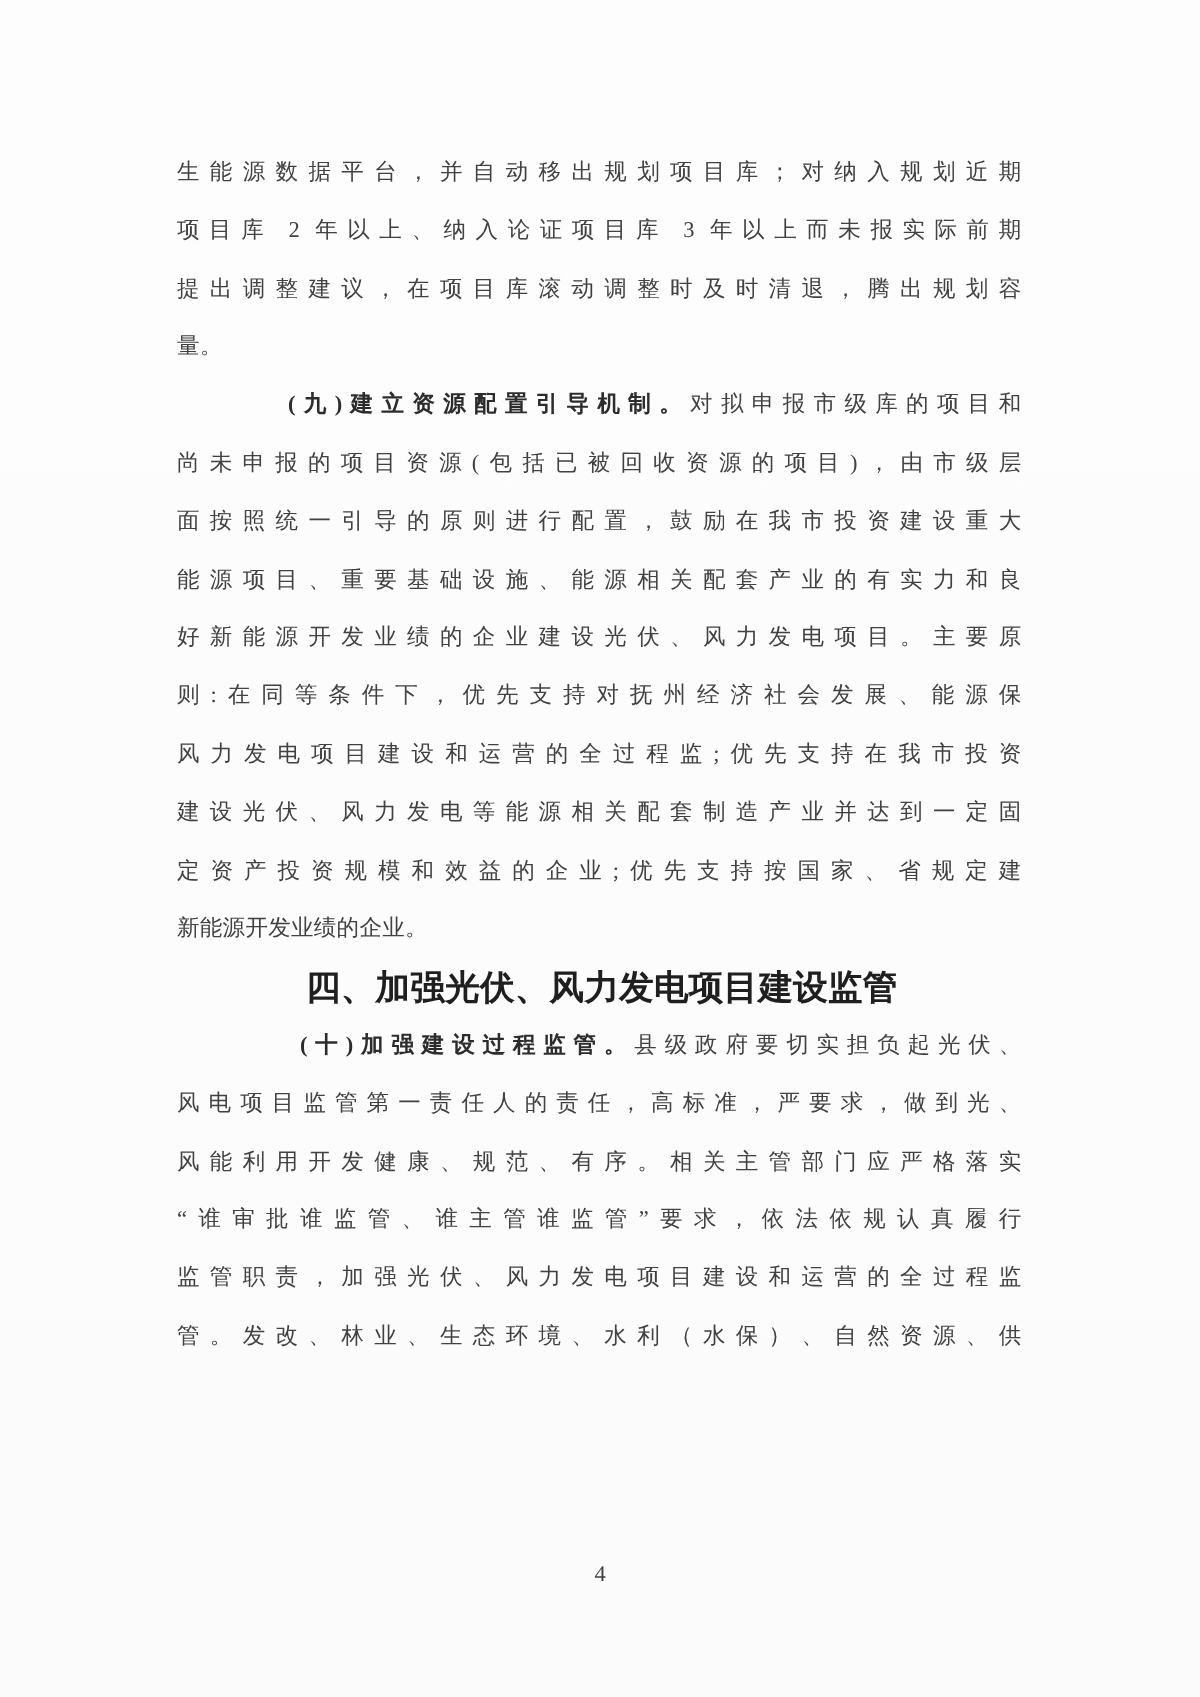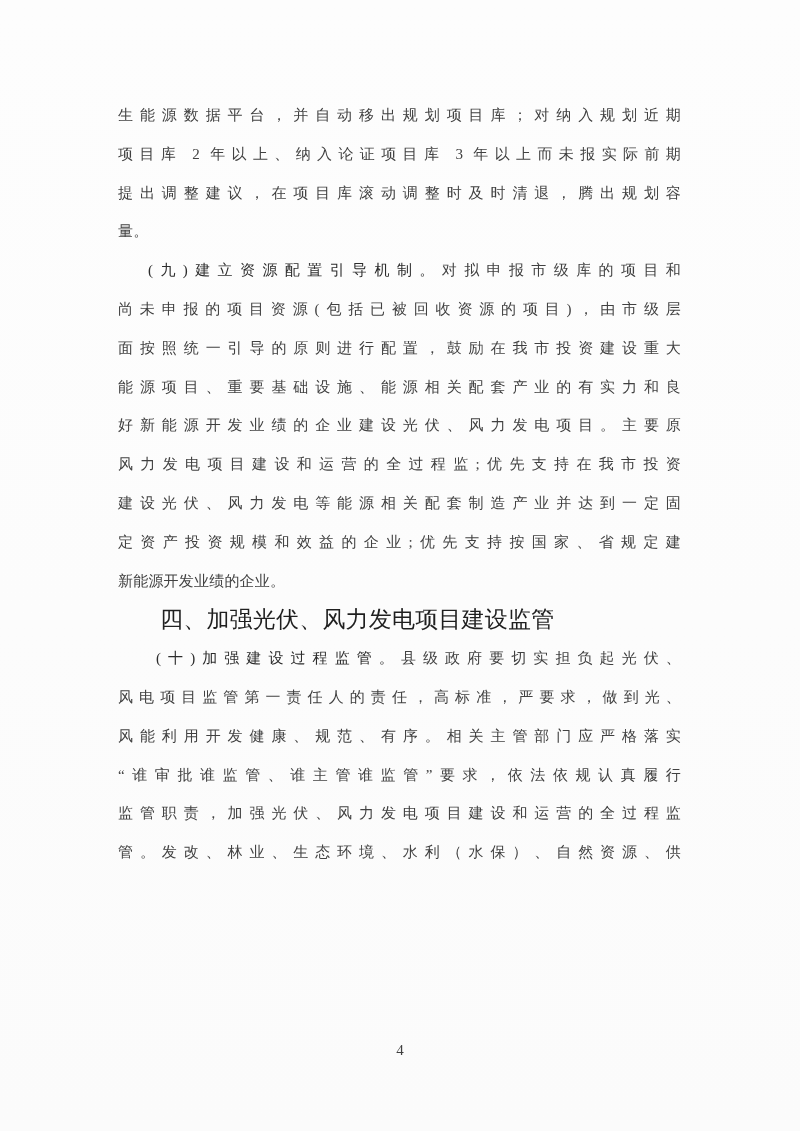"(九)建立资源配置引导机制。" .line .b { font-weight: 400 -> 700; margin-left: none -> 44px }
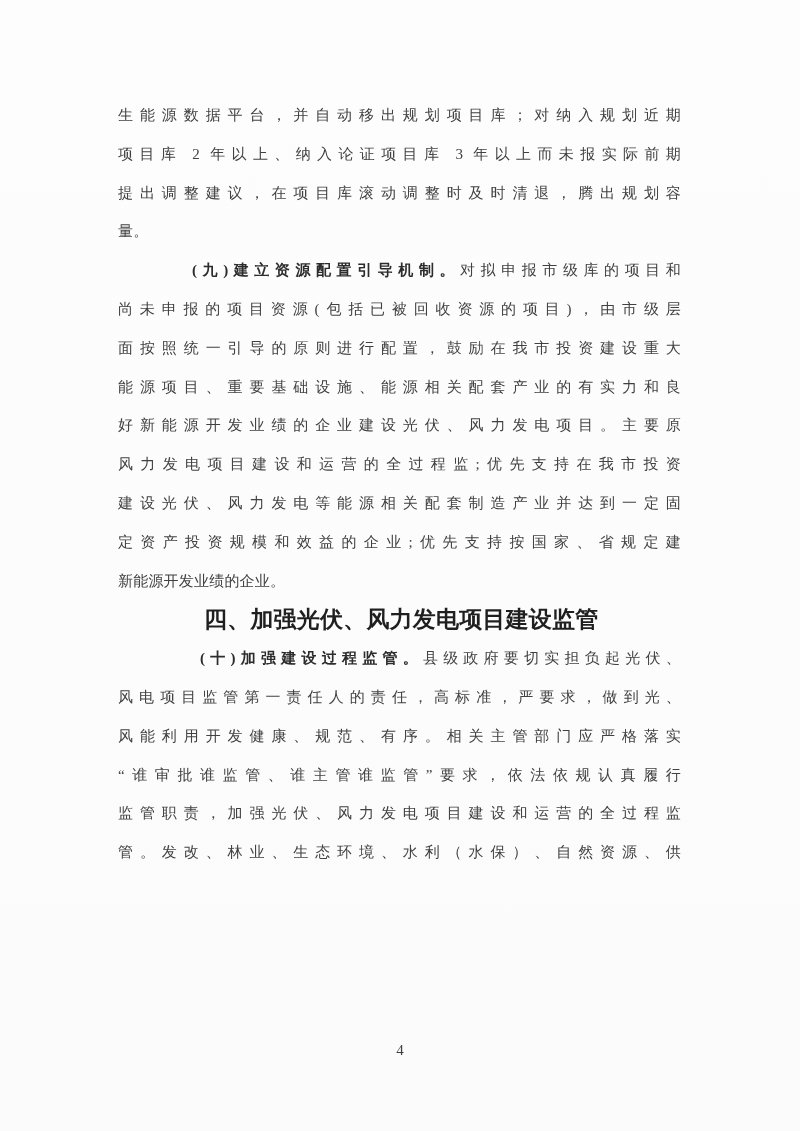"则:在同等条件下，优先支持对抚州经济社会发展、能源保" div.line { html: none -> <div><span>则:在同等条件下，优先支持对抚州经济社会发展、能源保</span></div> }
